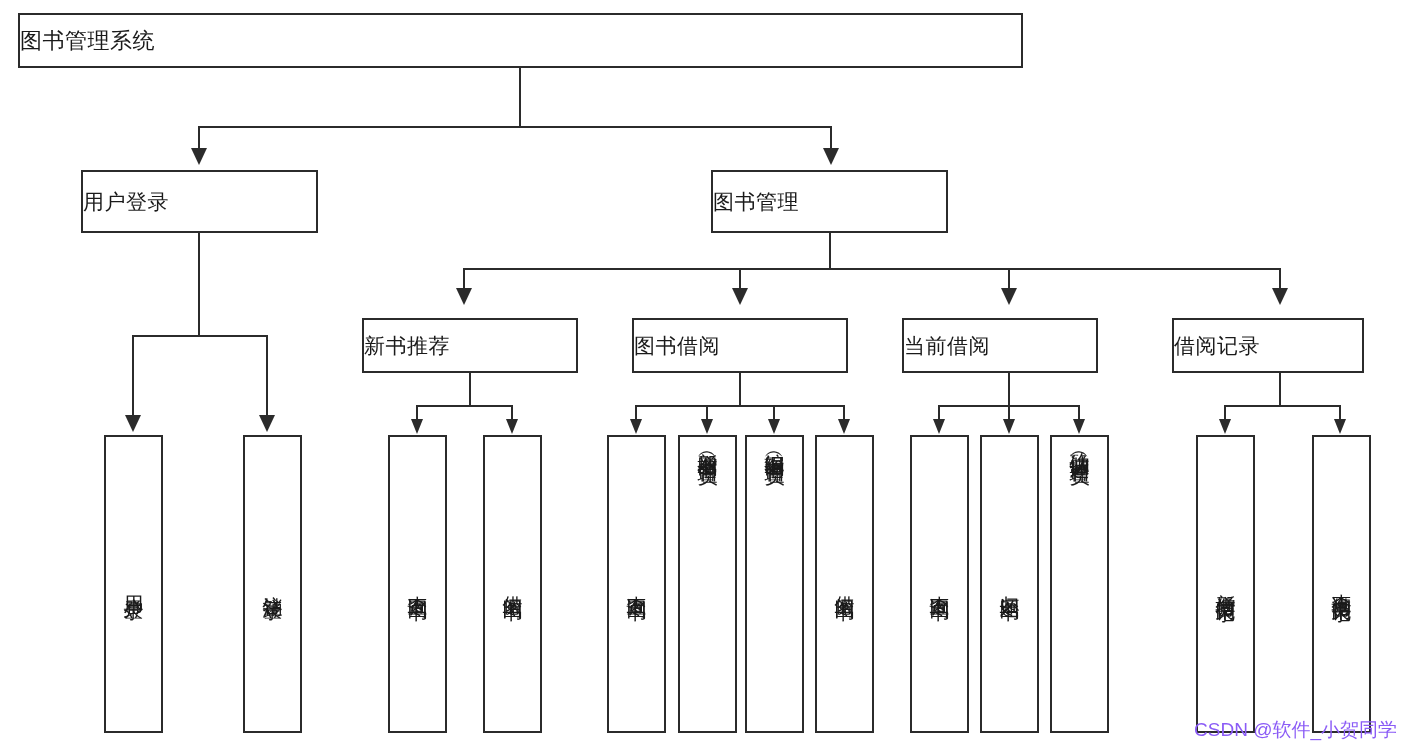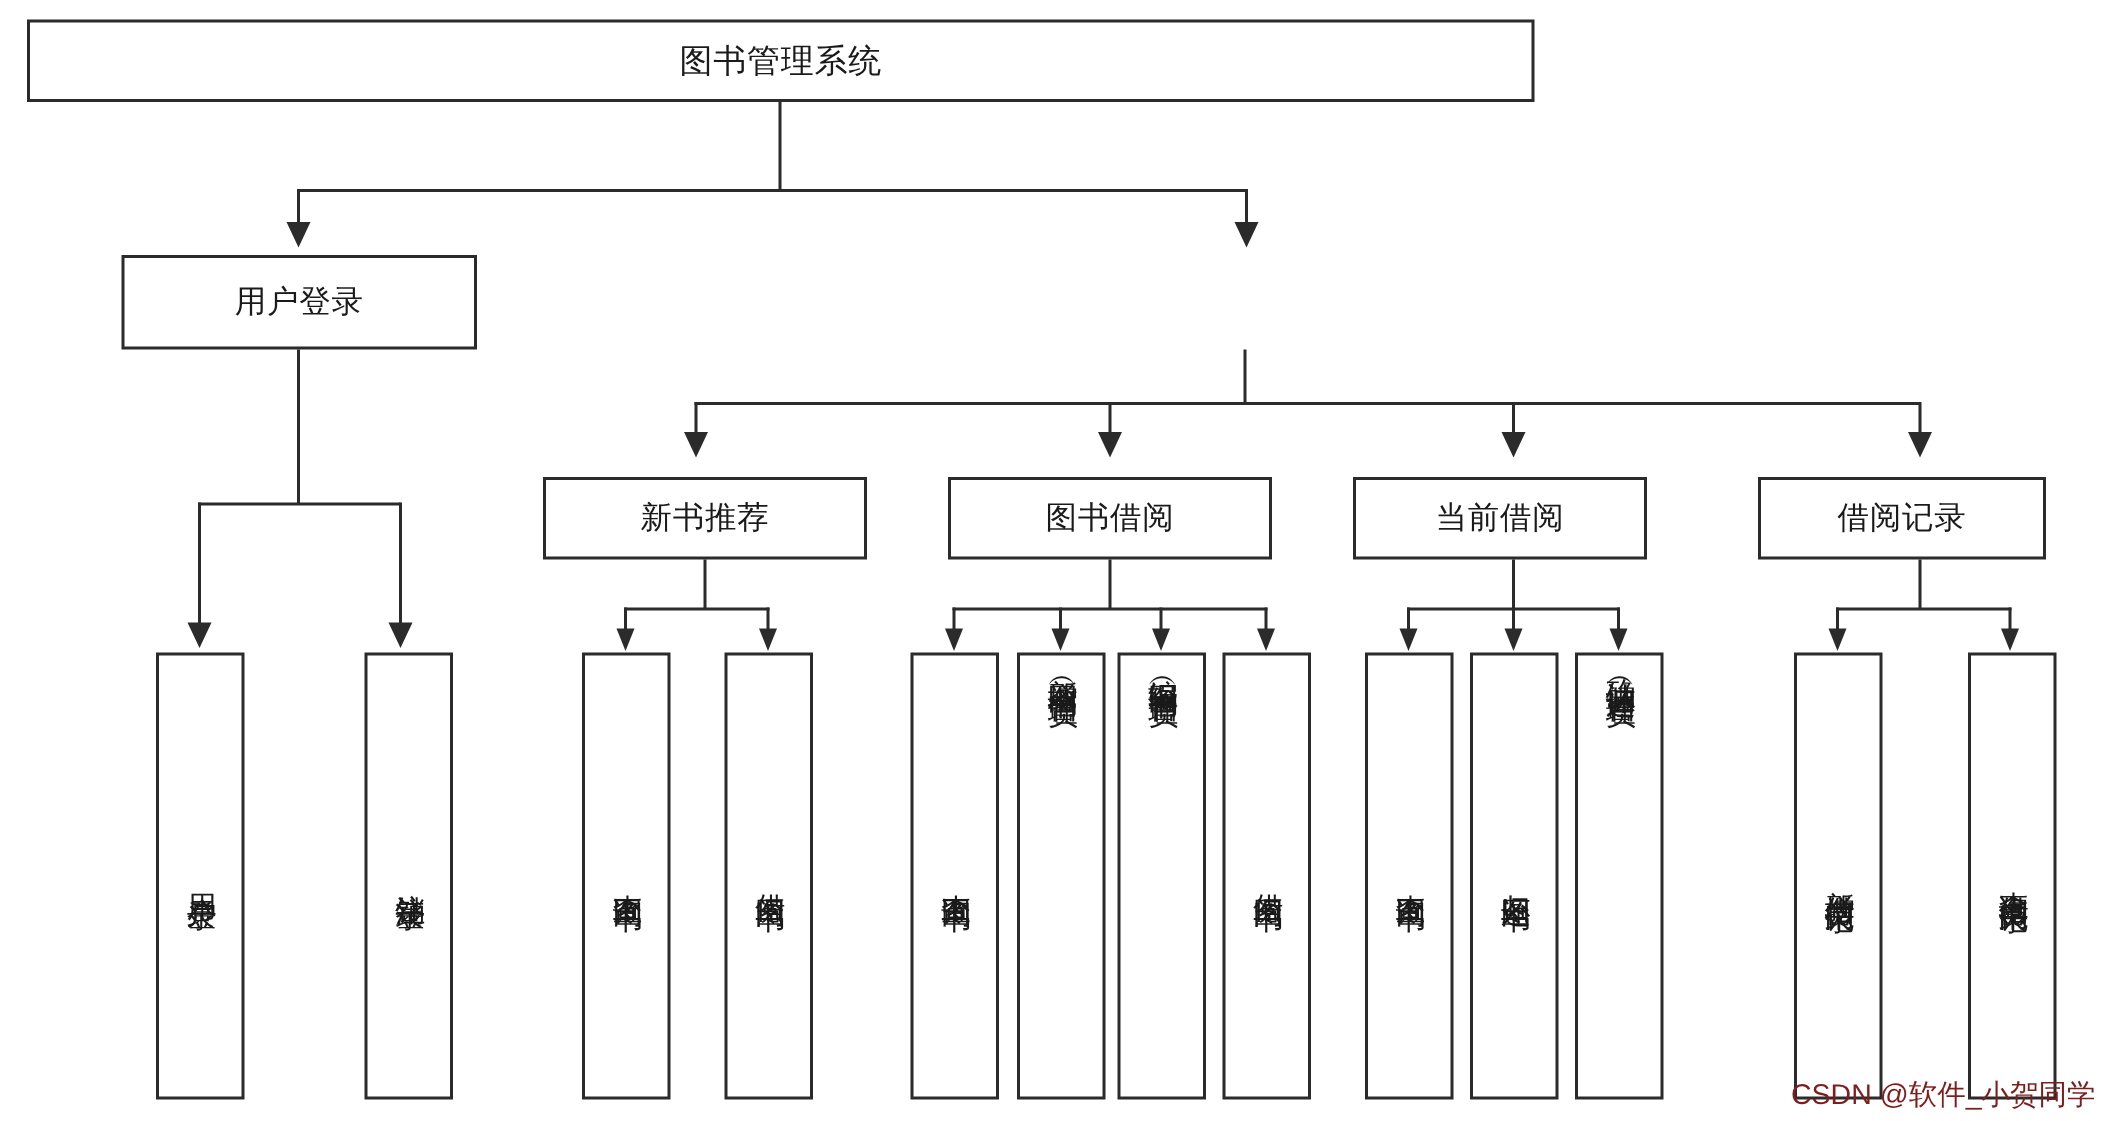"图书管理系统" .node { justify-content: center -> flex-start }
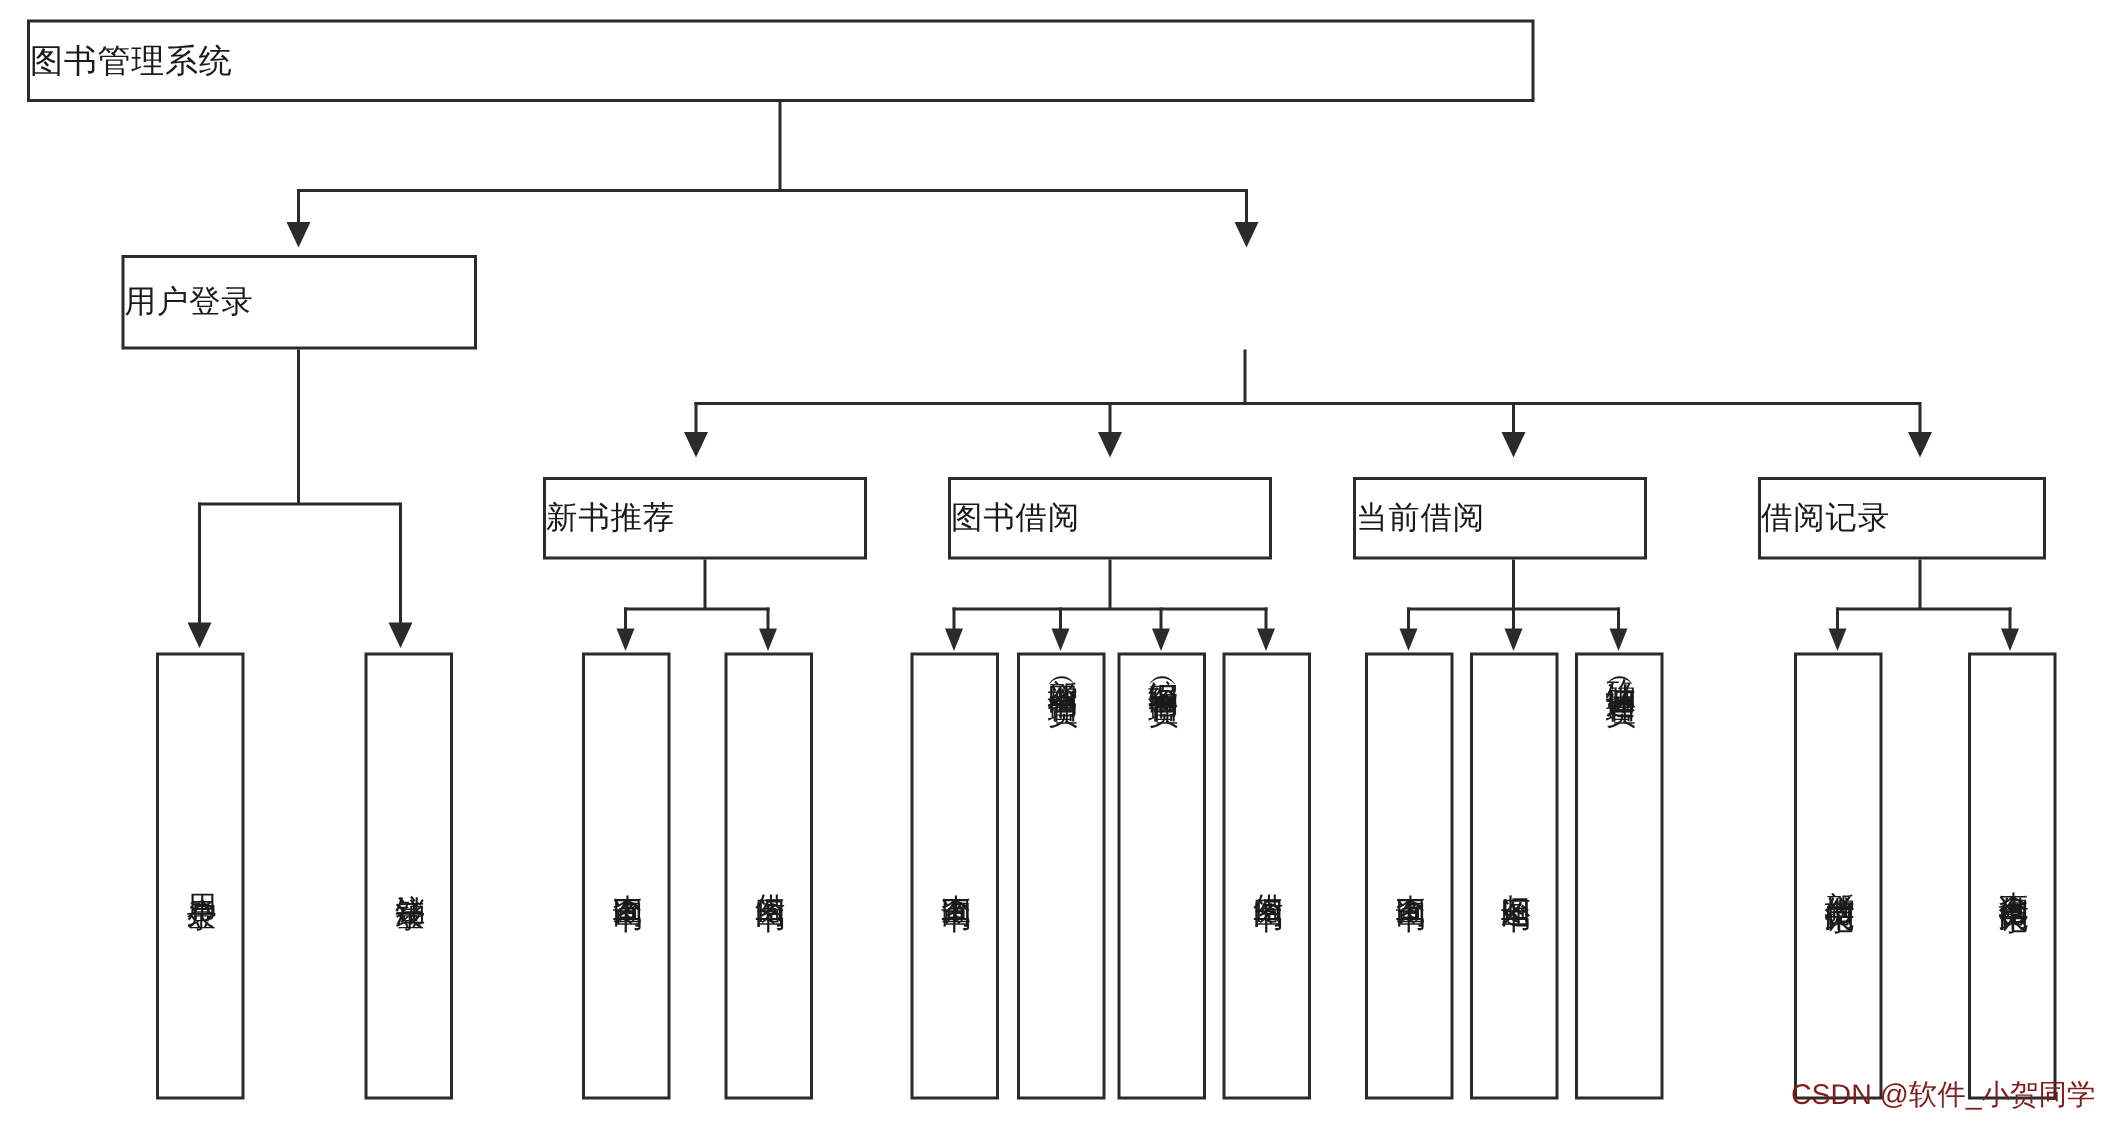"图书管理" div.node { html: none -> <div> <span>图书管理</span> </div> }
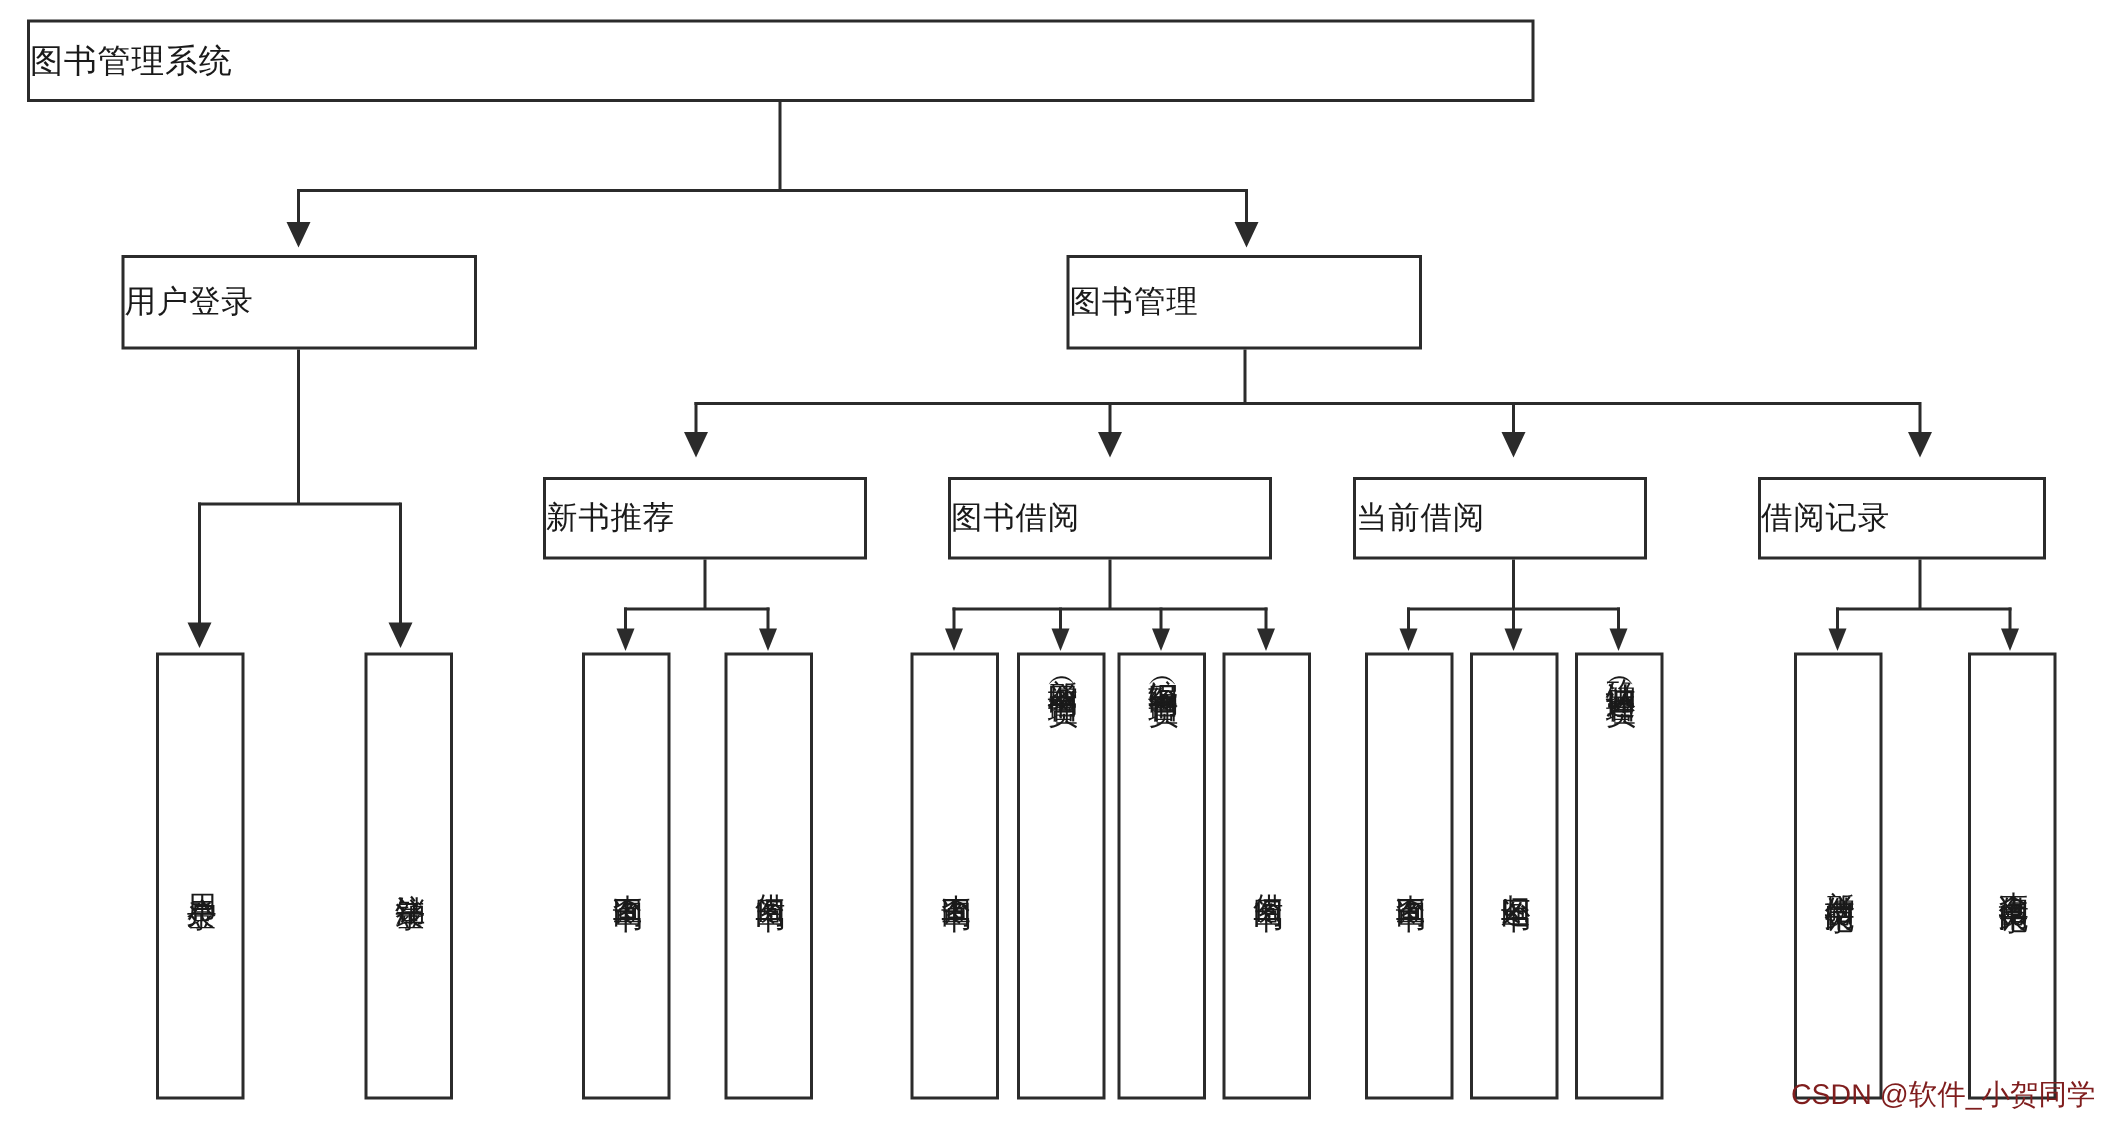"CSDN @软件_小贺同学" #watermark { color: #7f1d1d -> #8b5cf6 }
